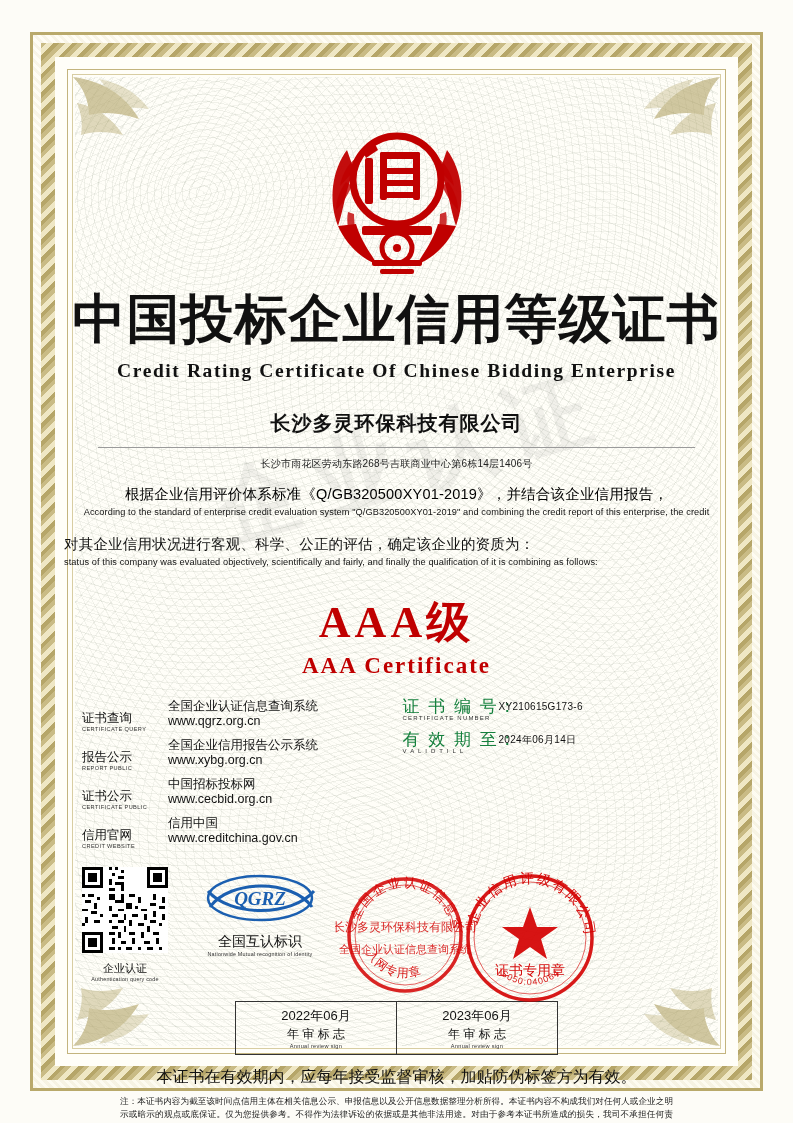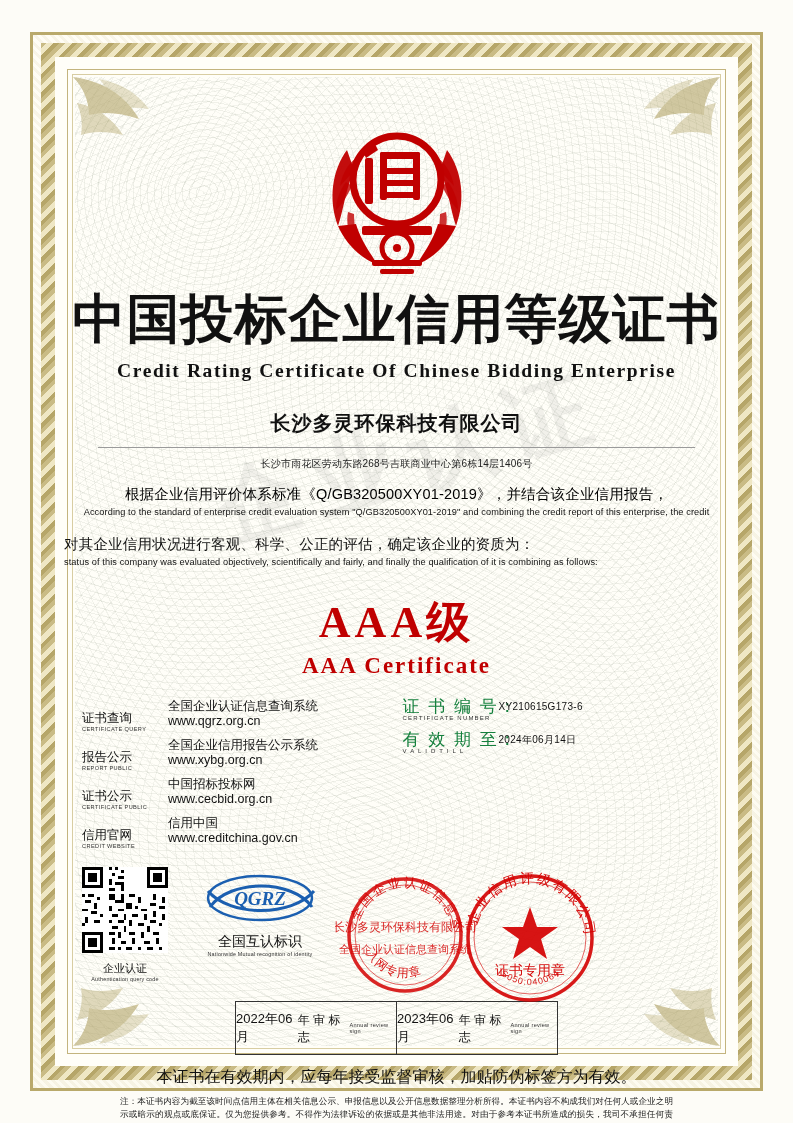"2022年06月" .rbox { flex-direction: row -> column; justify-content: flex-start -> center }
